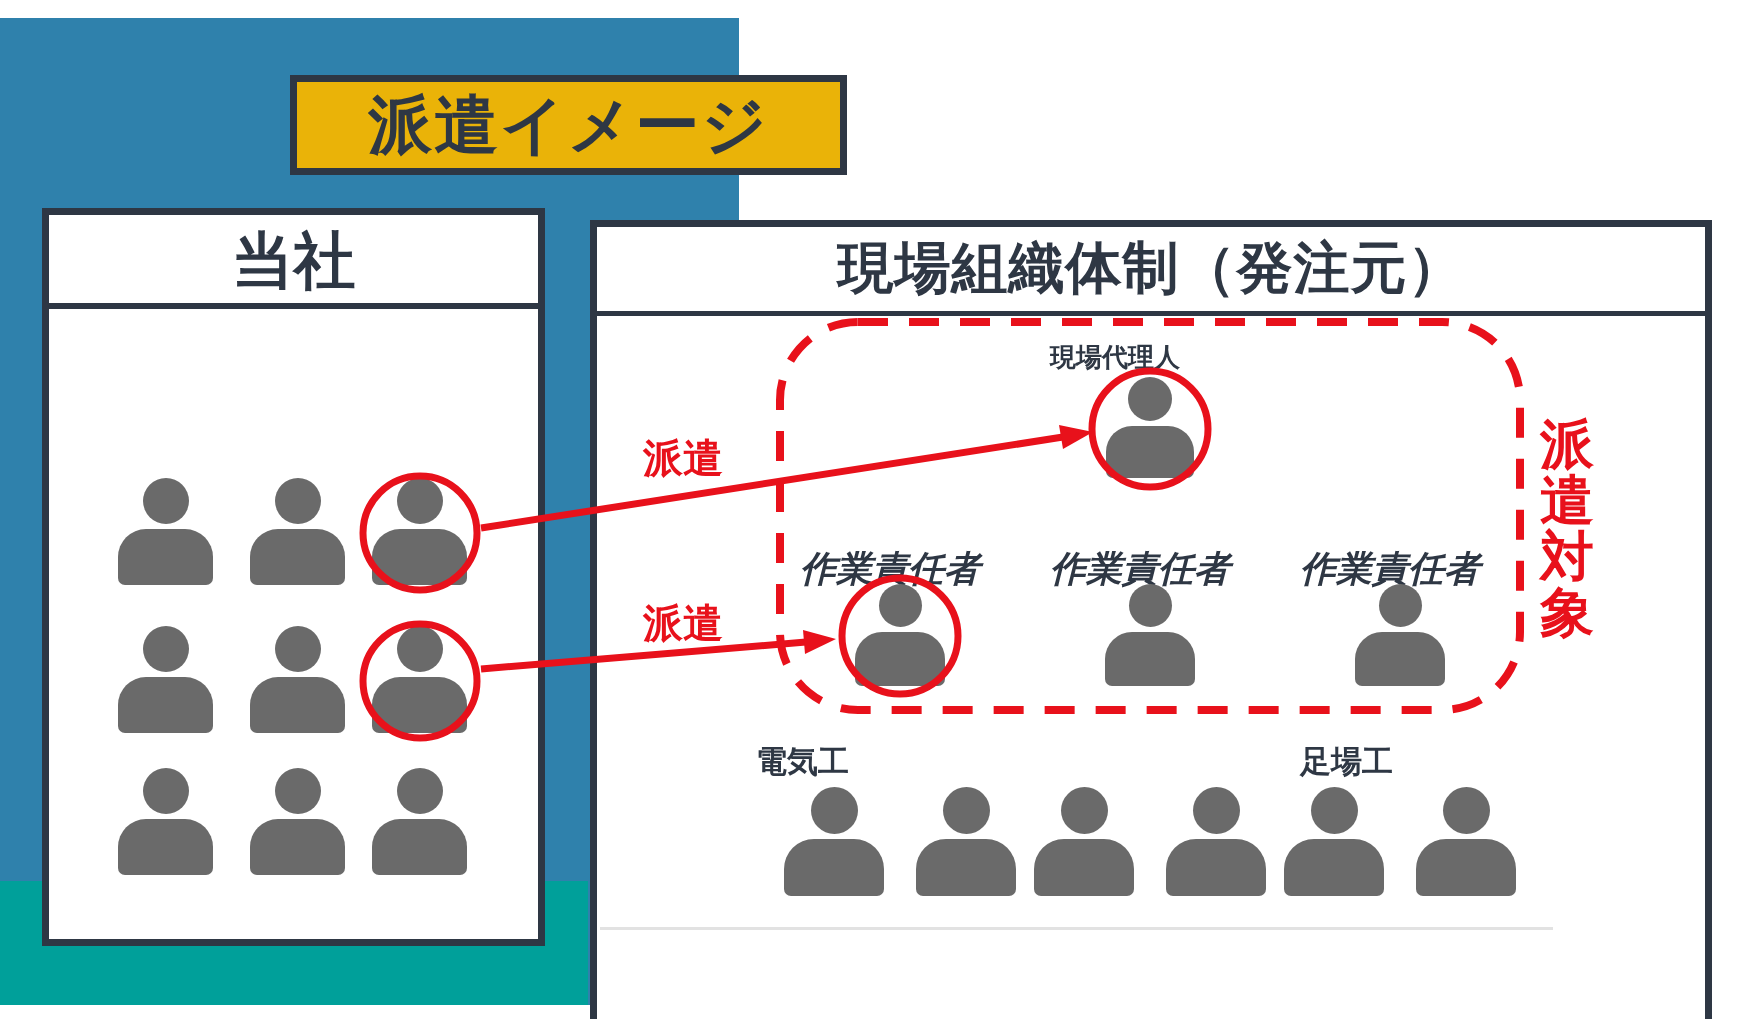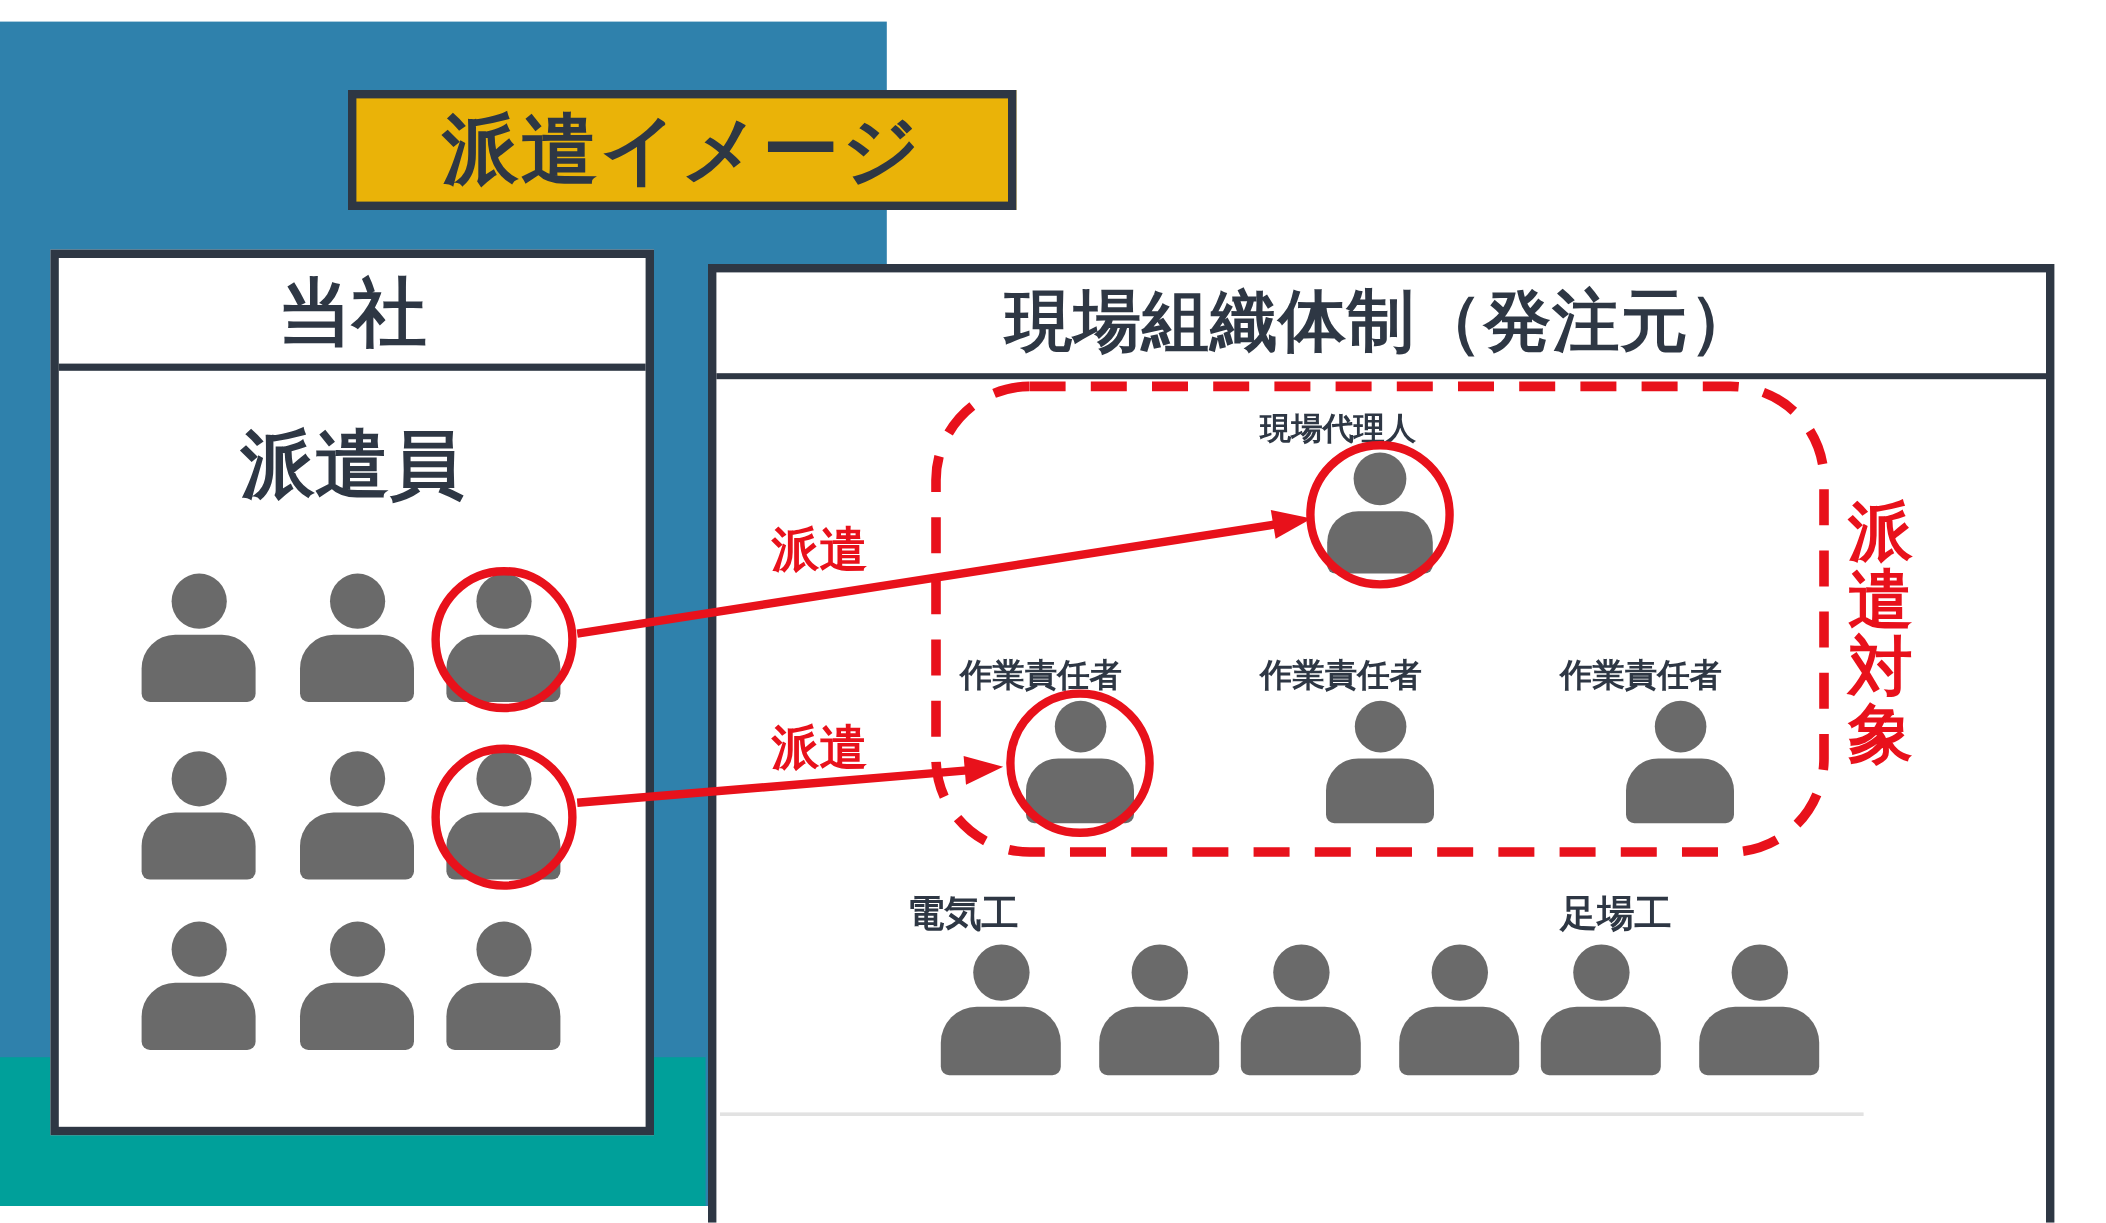"派遣員" div.subtitle { html: <div>派遣員</div> -> none }
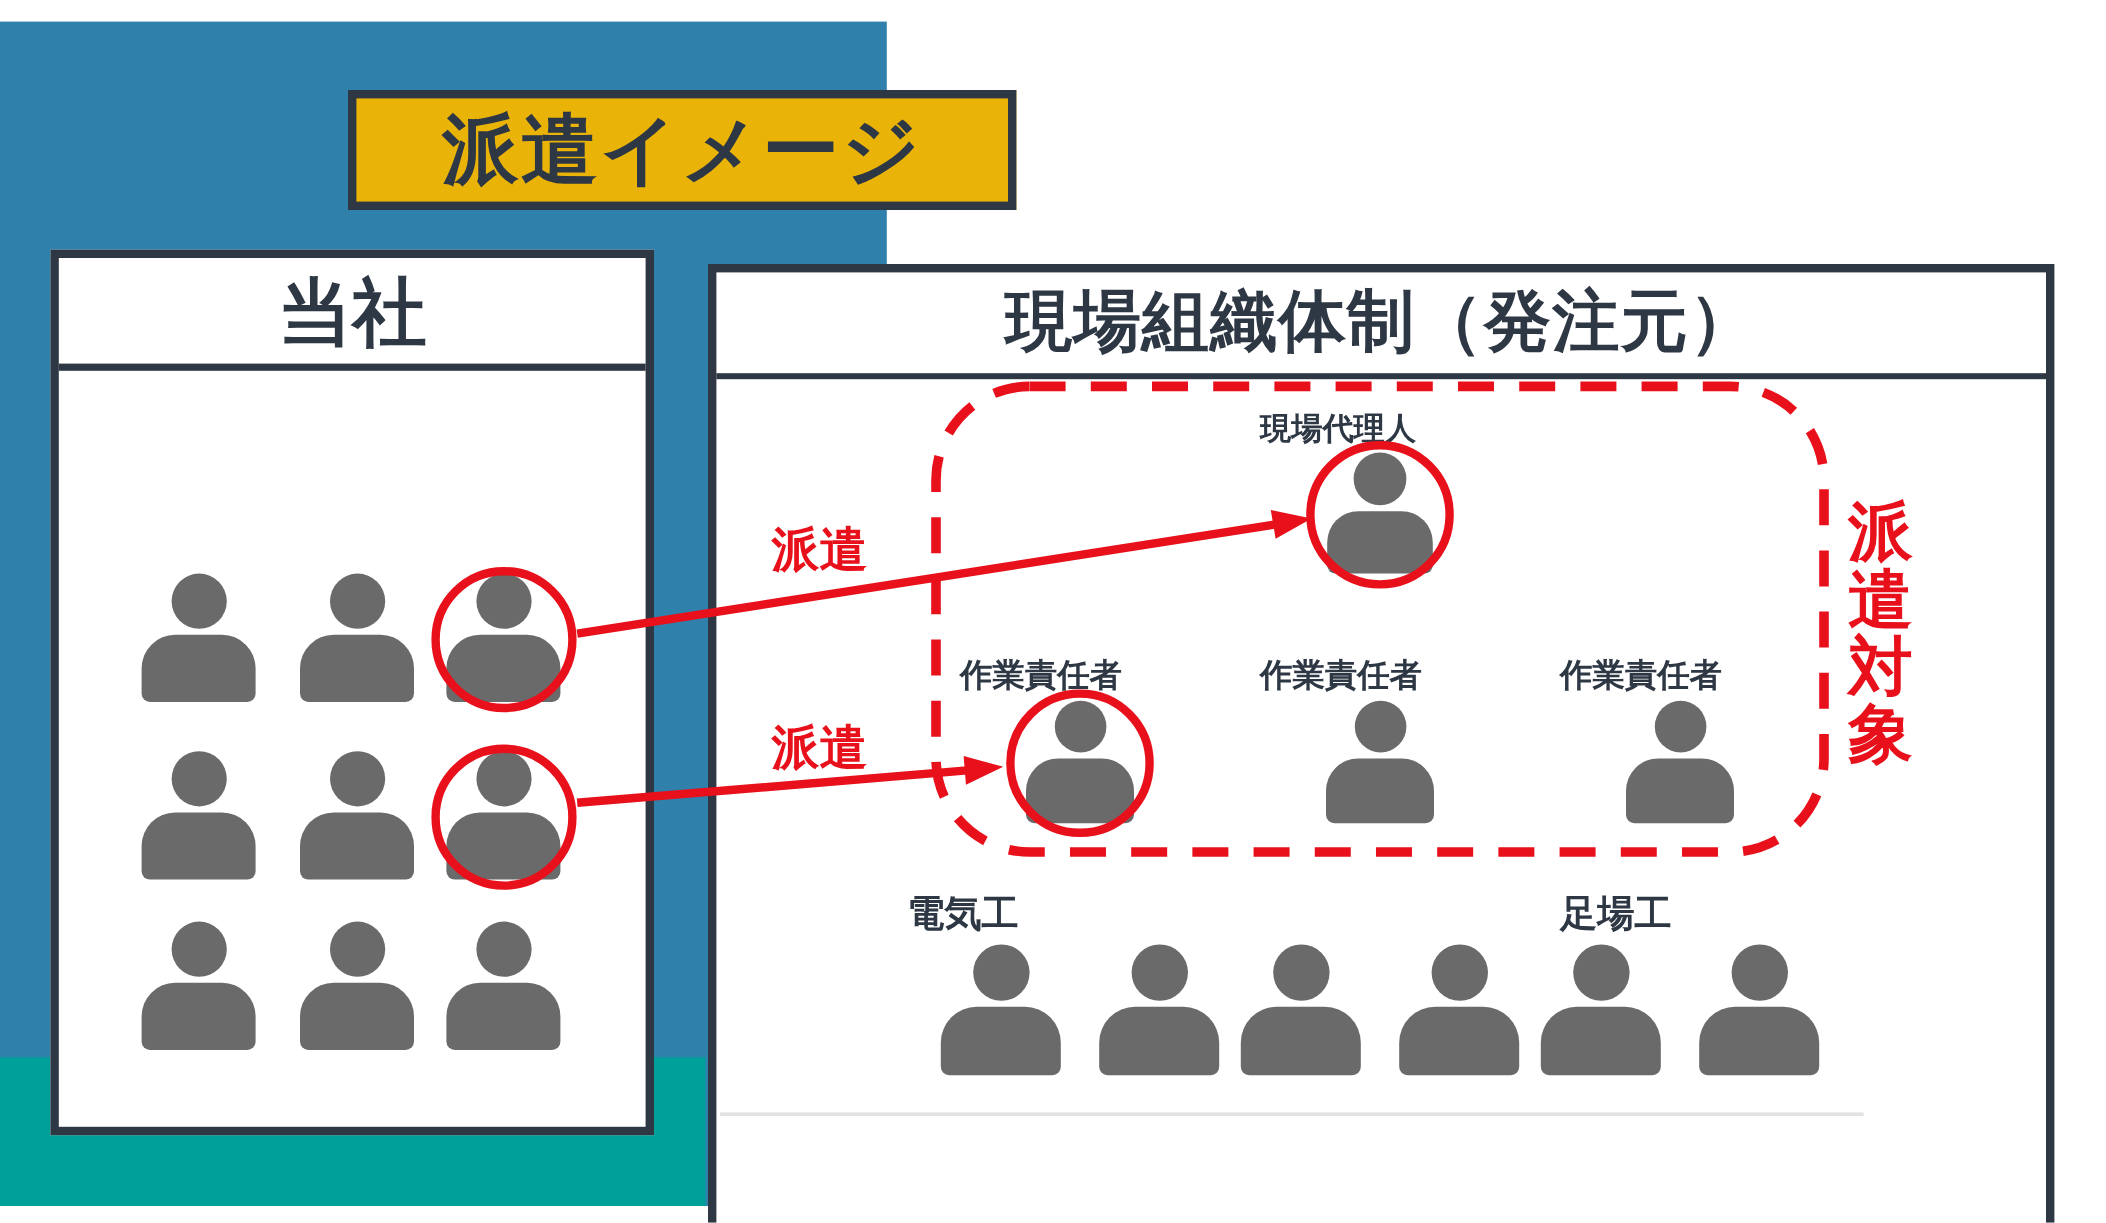"作業責任者" .lbl-sup { font-size: 27px -> 36px; font-style: none -> italic }
